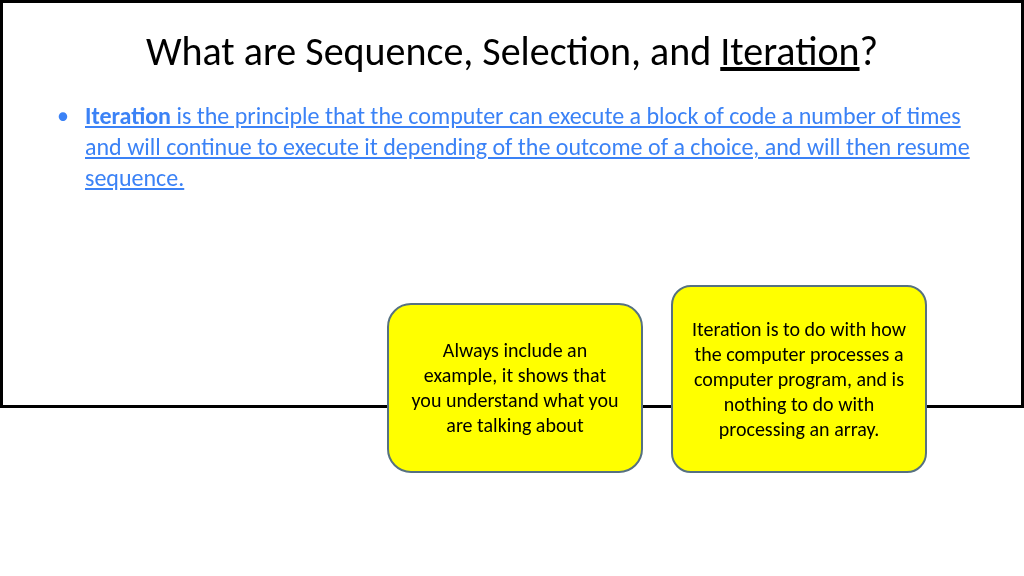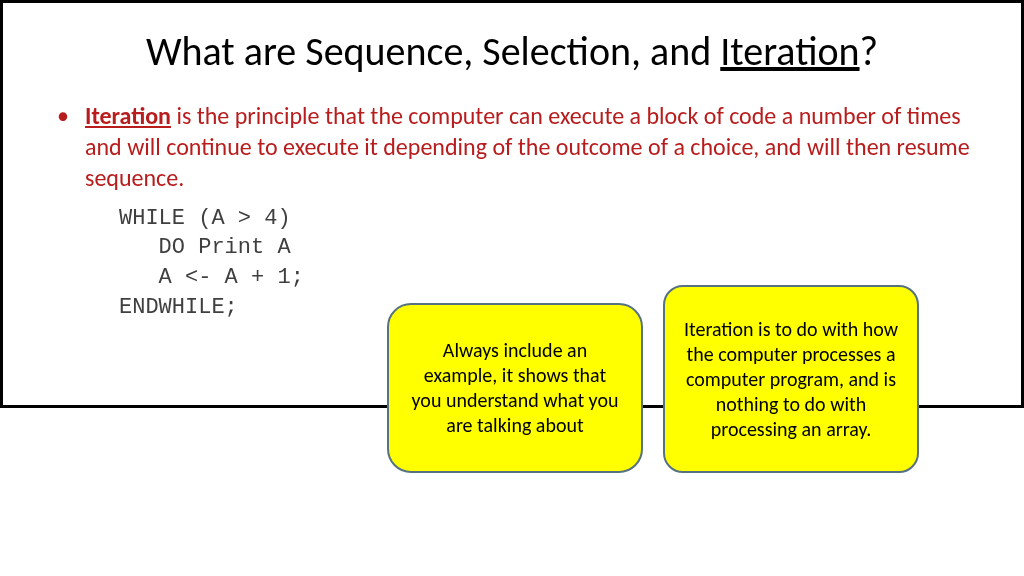"Iteration is the principle that" ul.body > li { color: #b91c1c -> #3b82f6; text-decoration: none -> underline }
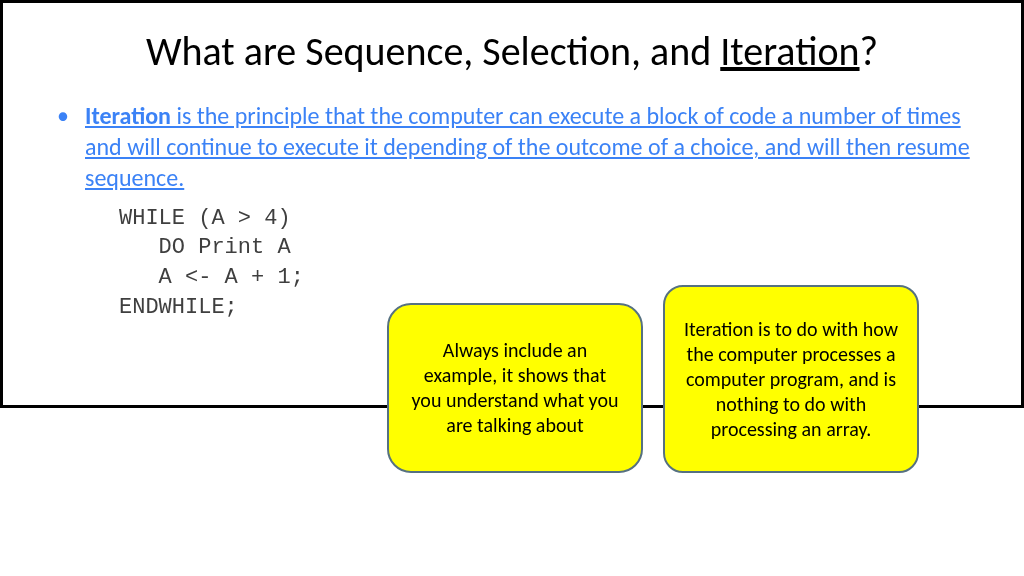"WHILE (A > 4)" div.code-block { html: <div>WHILE (A &gt; 4) DO Print A A &lt;- A + 1; ENDWHILE;</div> -> none }
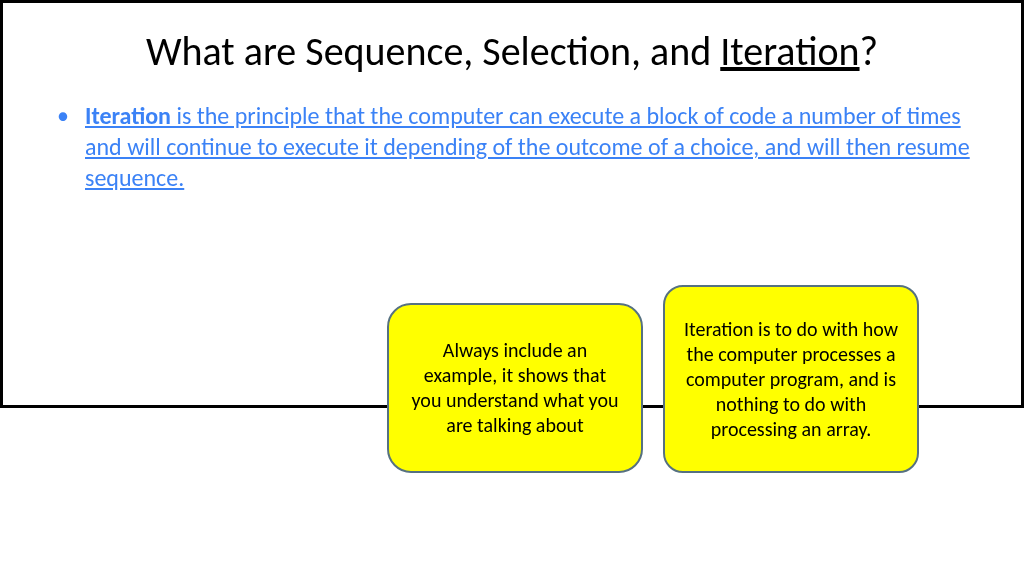"Always include an example, it" .callouts { gap: 20px -> 28px }
